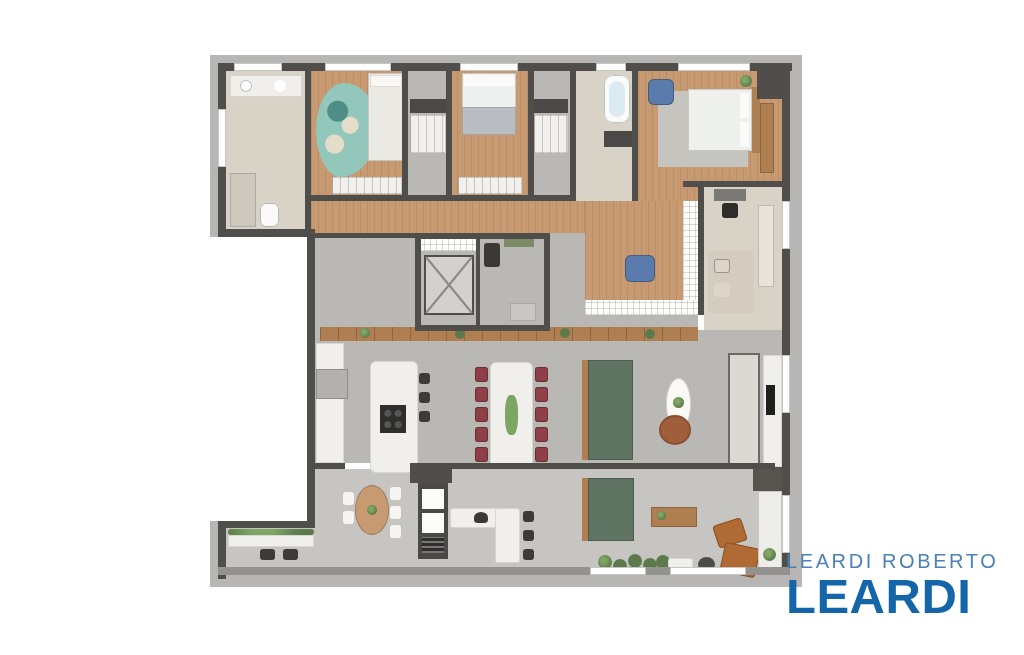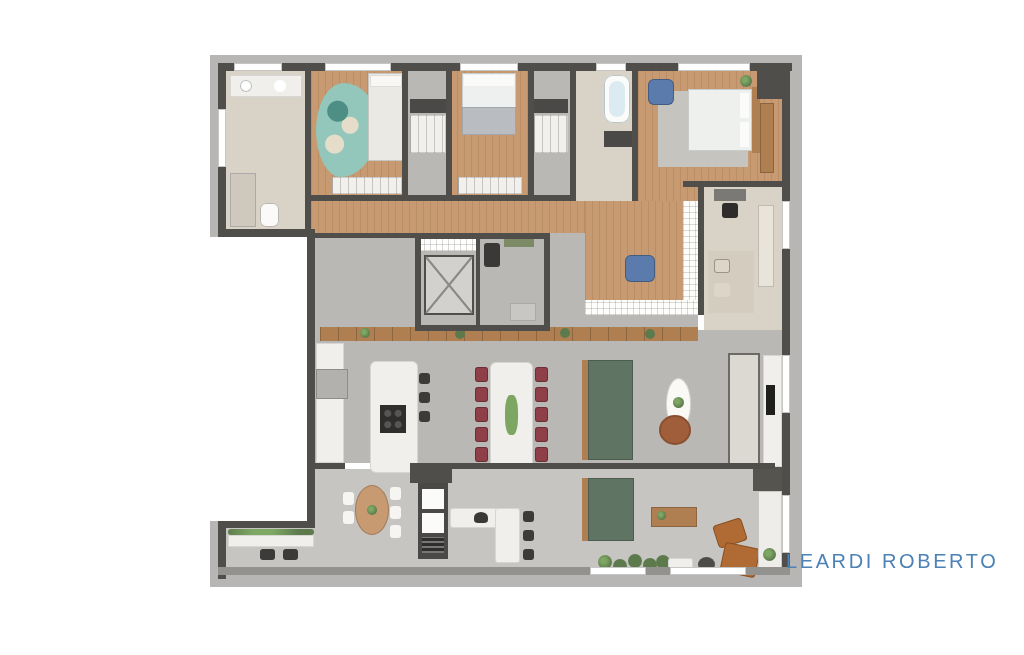"LEARDI" div.logo-bottom { html: none -> <div>LEARDI</div> }
